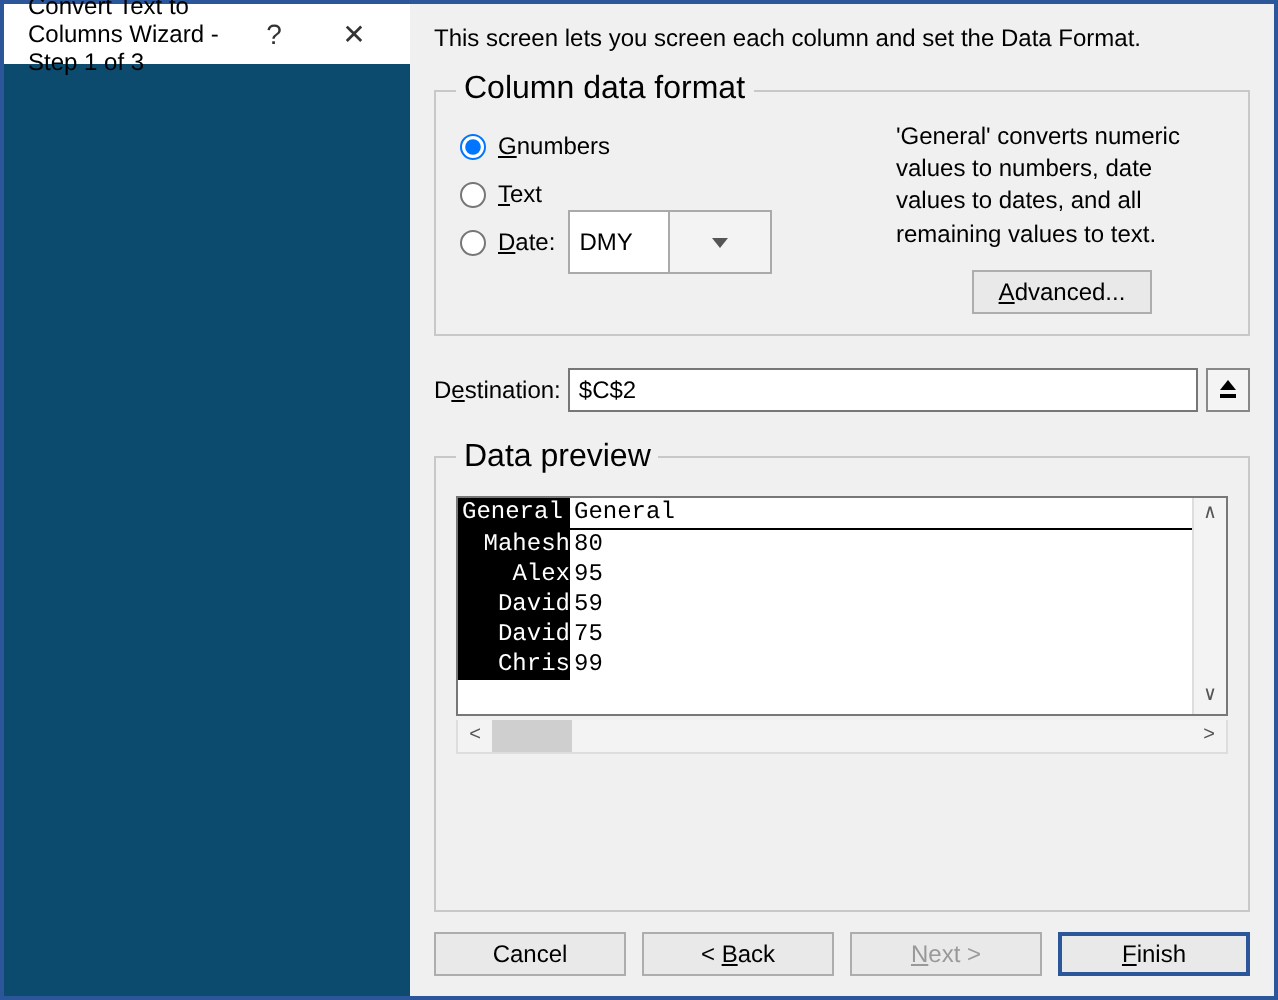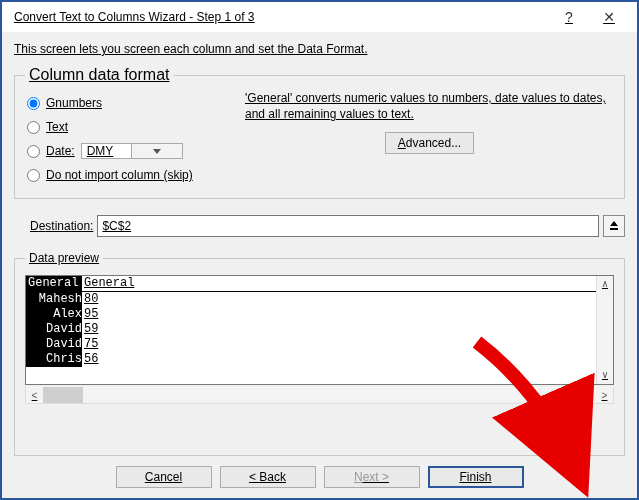"Convert Text to Columns Wizard" .outer { flex-direction: column -> row; text-decoration: underline -> none }
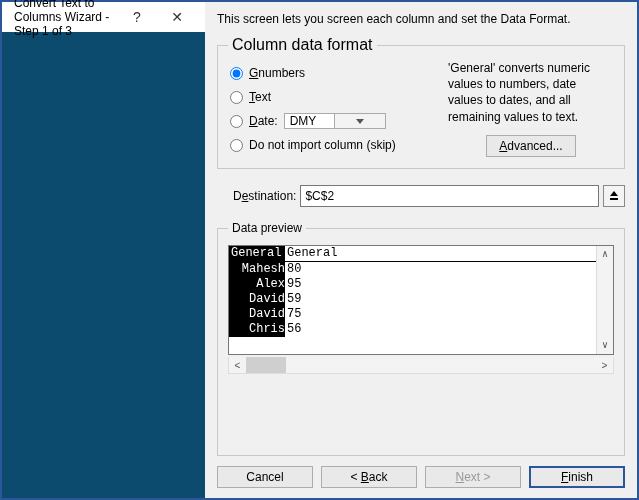"DMY" .date-sel { height: 16px -> 32px }
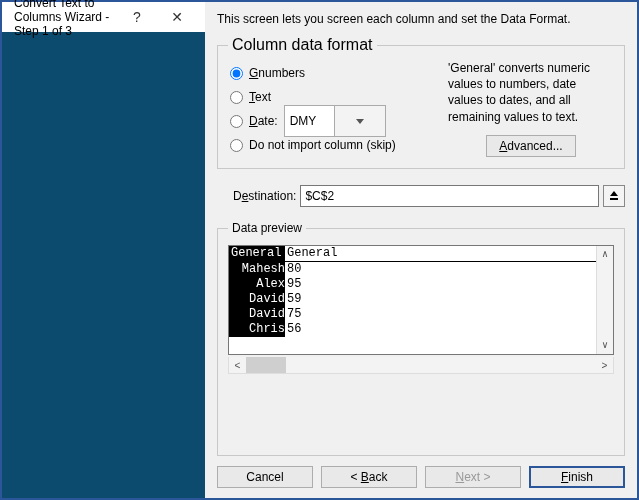"Do not import column (skip)" div.radio-line { html: <div> <input> <label>Do not import column (skip)</label> </div> -> none }
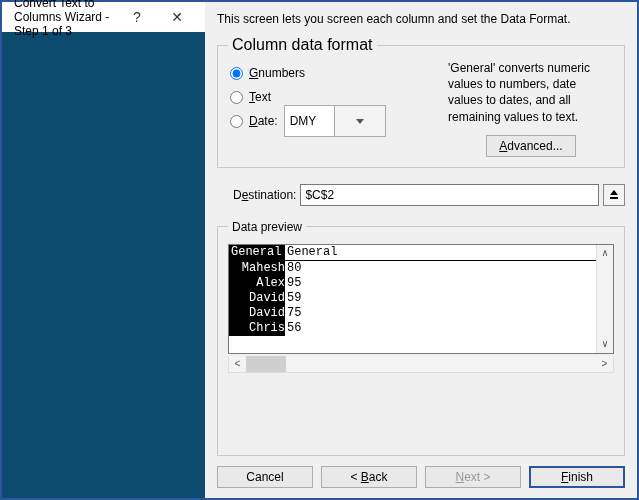"Destination:" .dest-row { margin: 6px 0 14px 16px -> 6px 0 14px 0 }
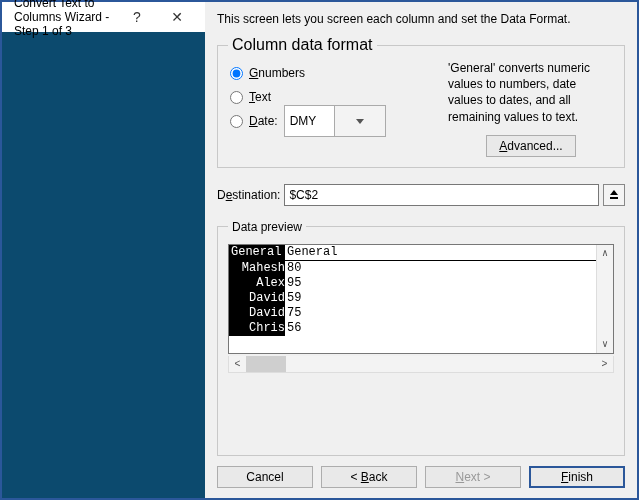"Data preview" fieldset.preview legend { font-size: 12px -> 16px }
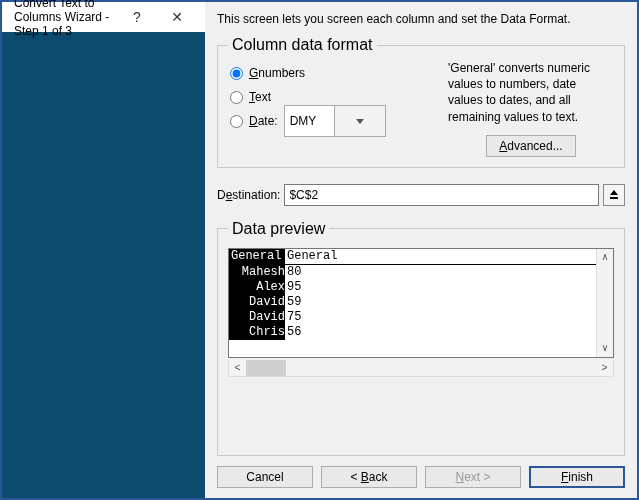"56" div.colB { text: 56 -> 99 }
